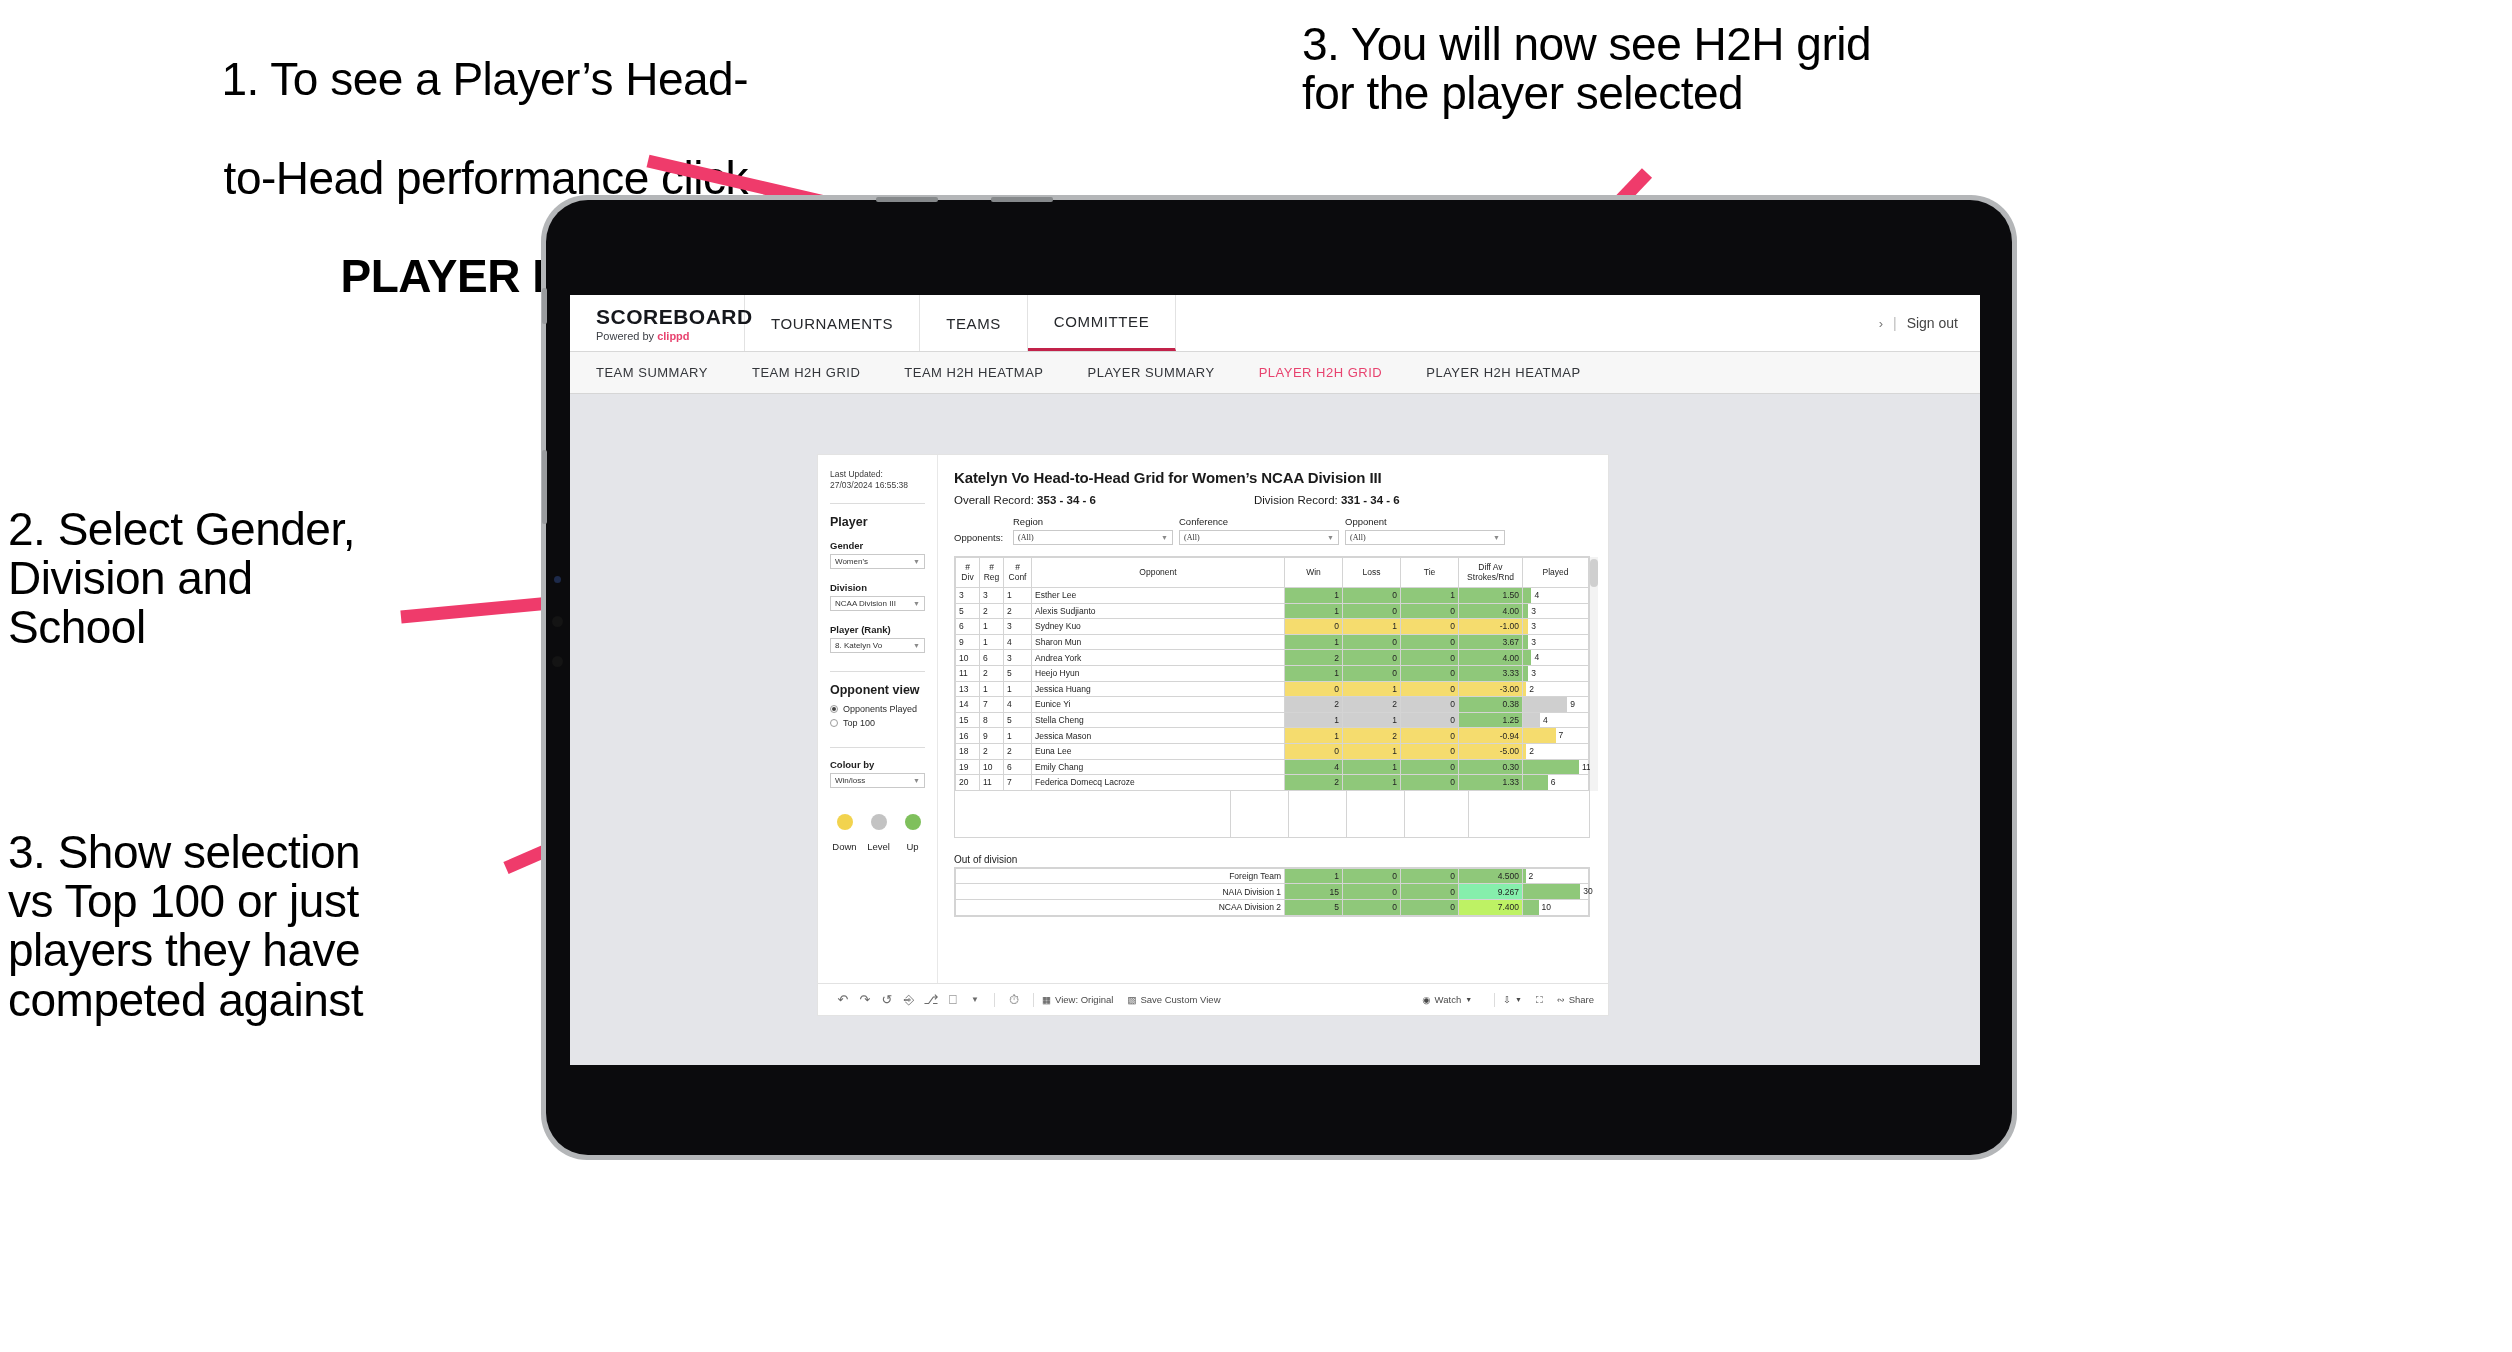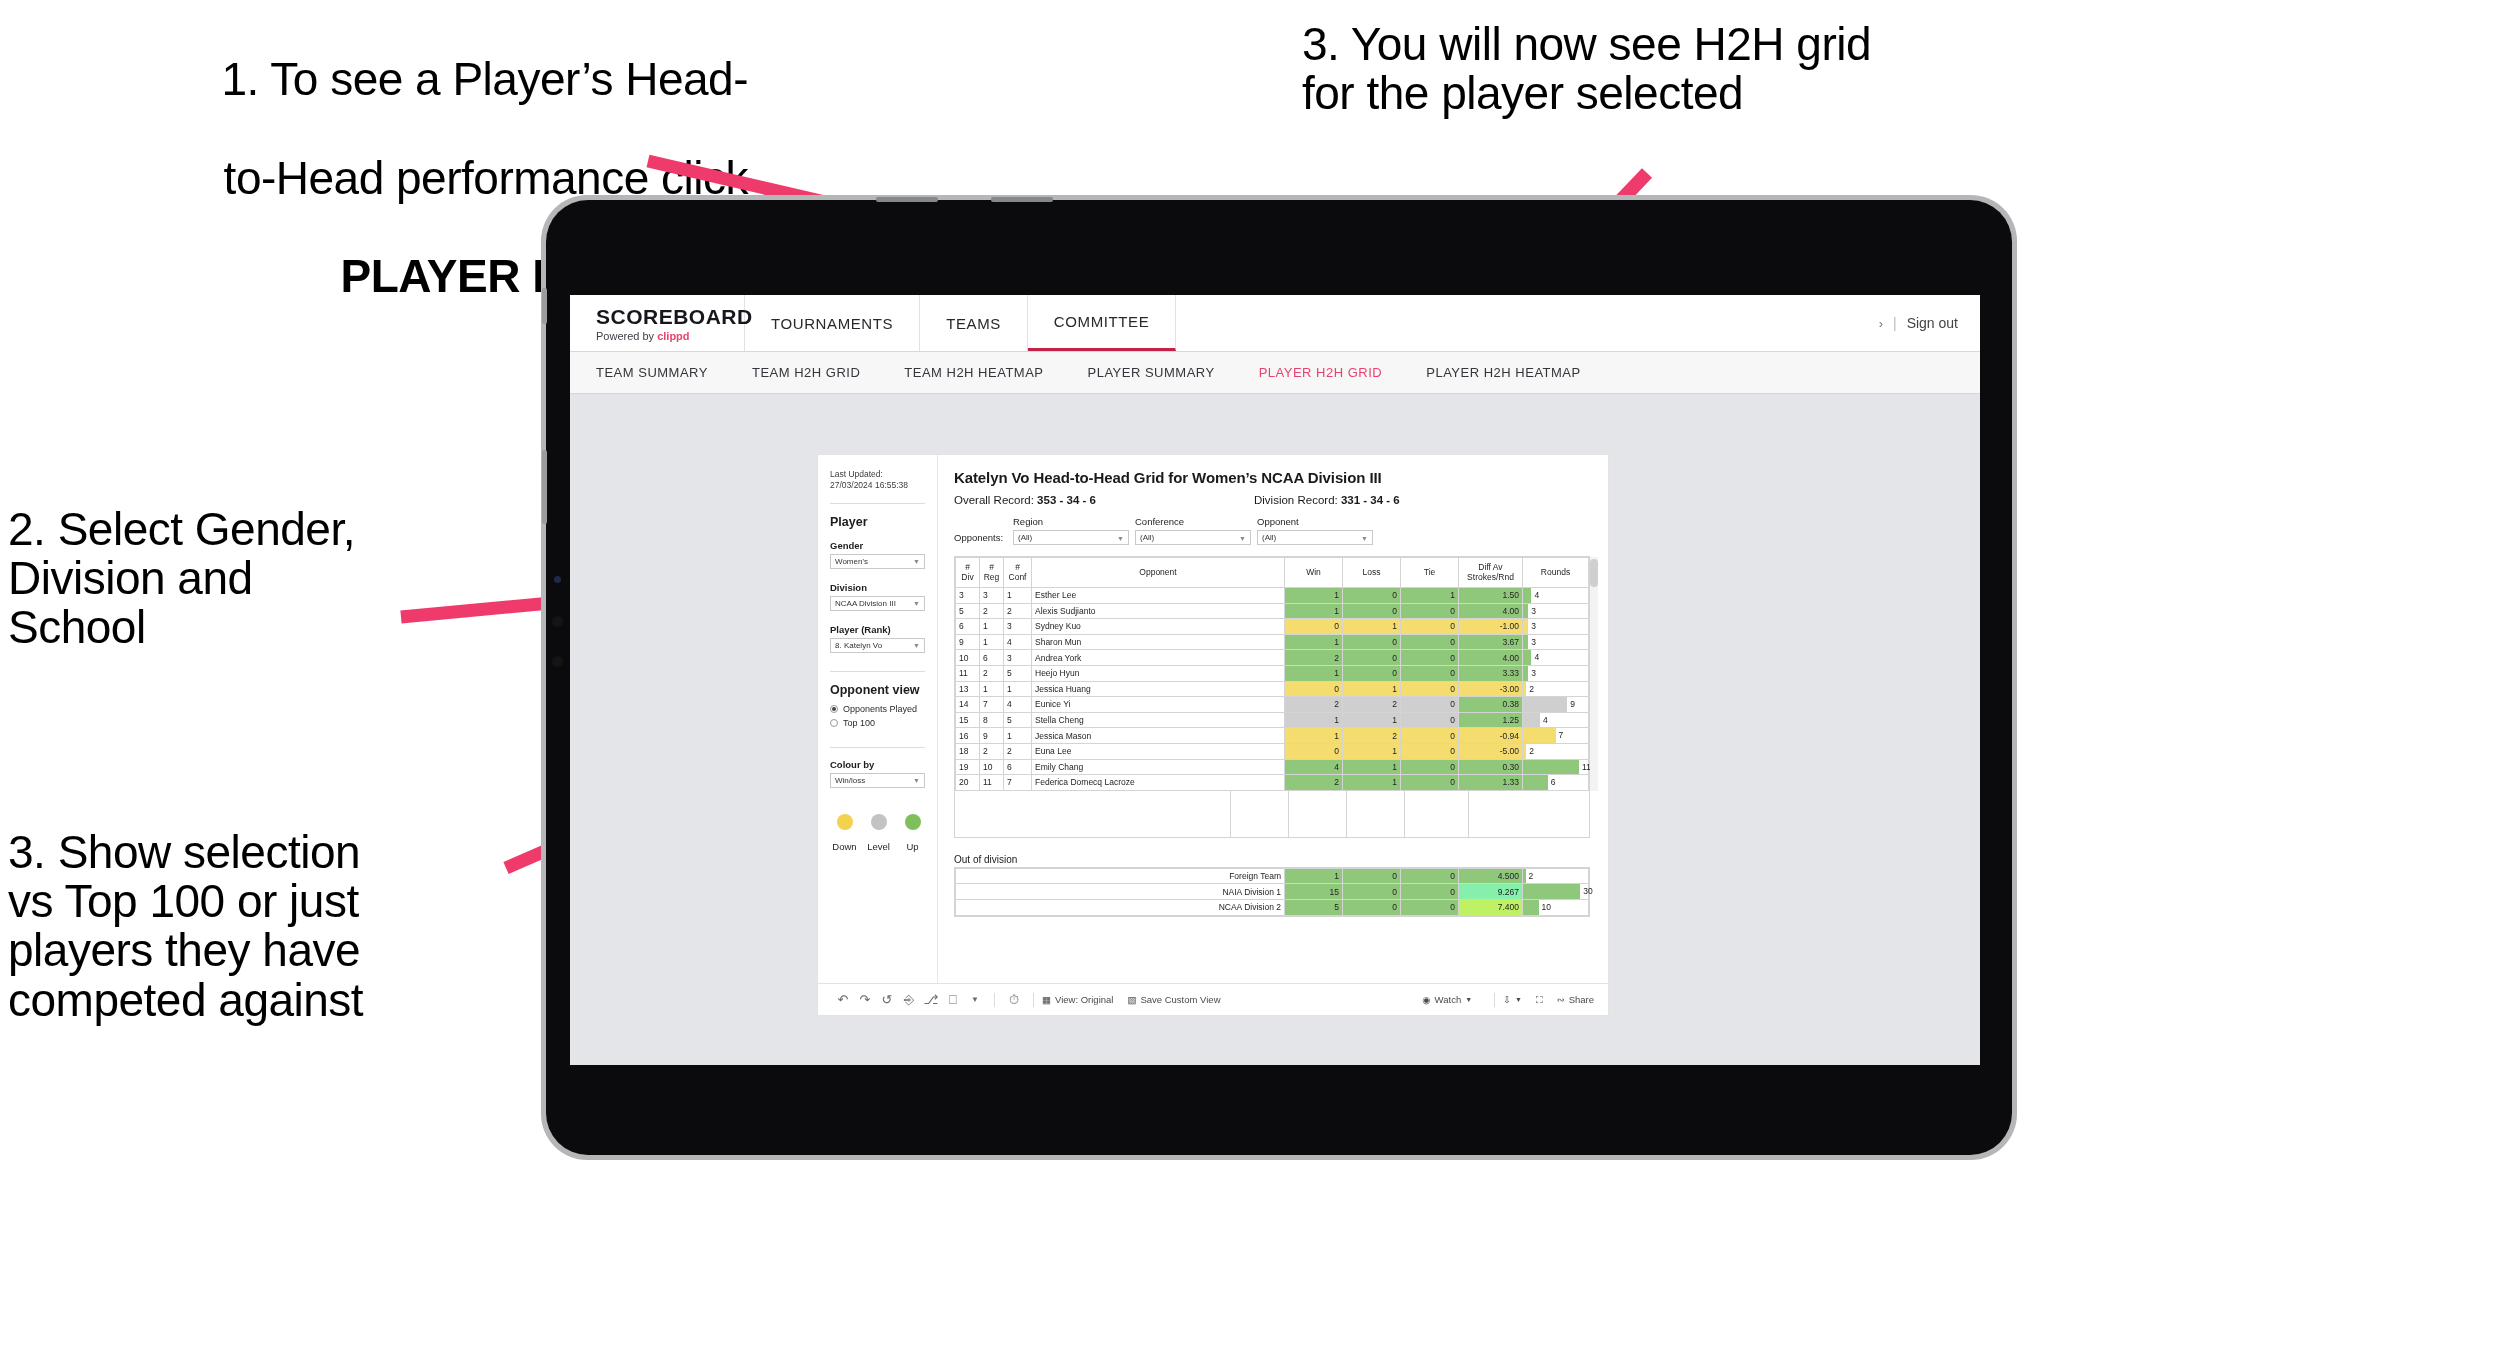"(All)" .fsel { font-family: none -> Liberation Serif, serif; width: 116px -> 160px }
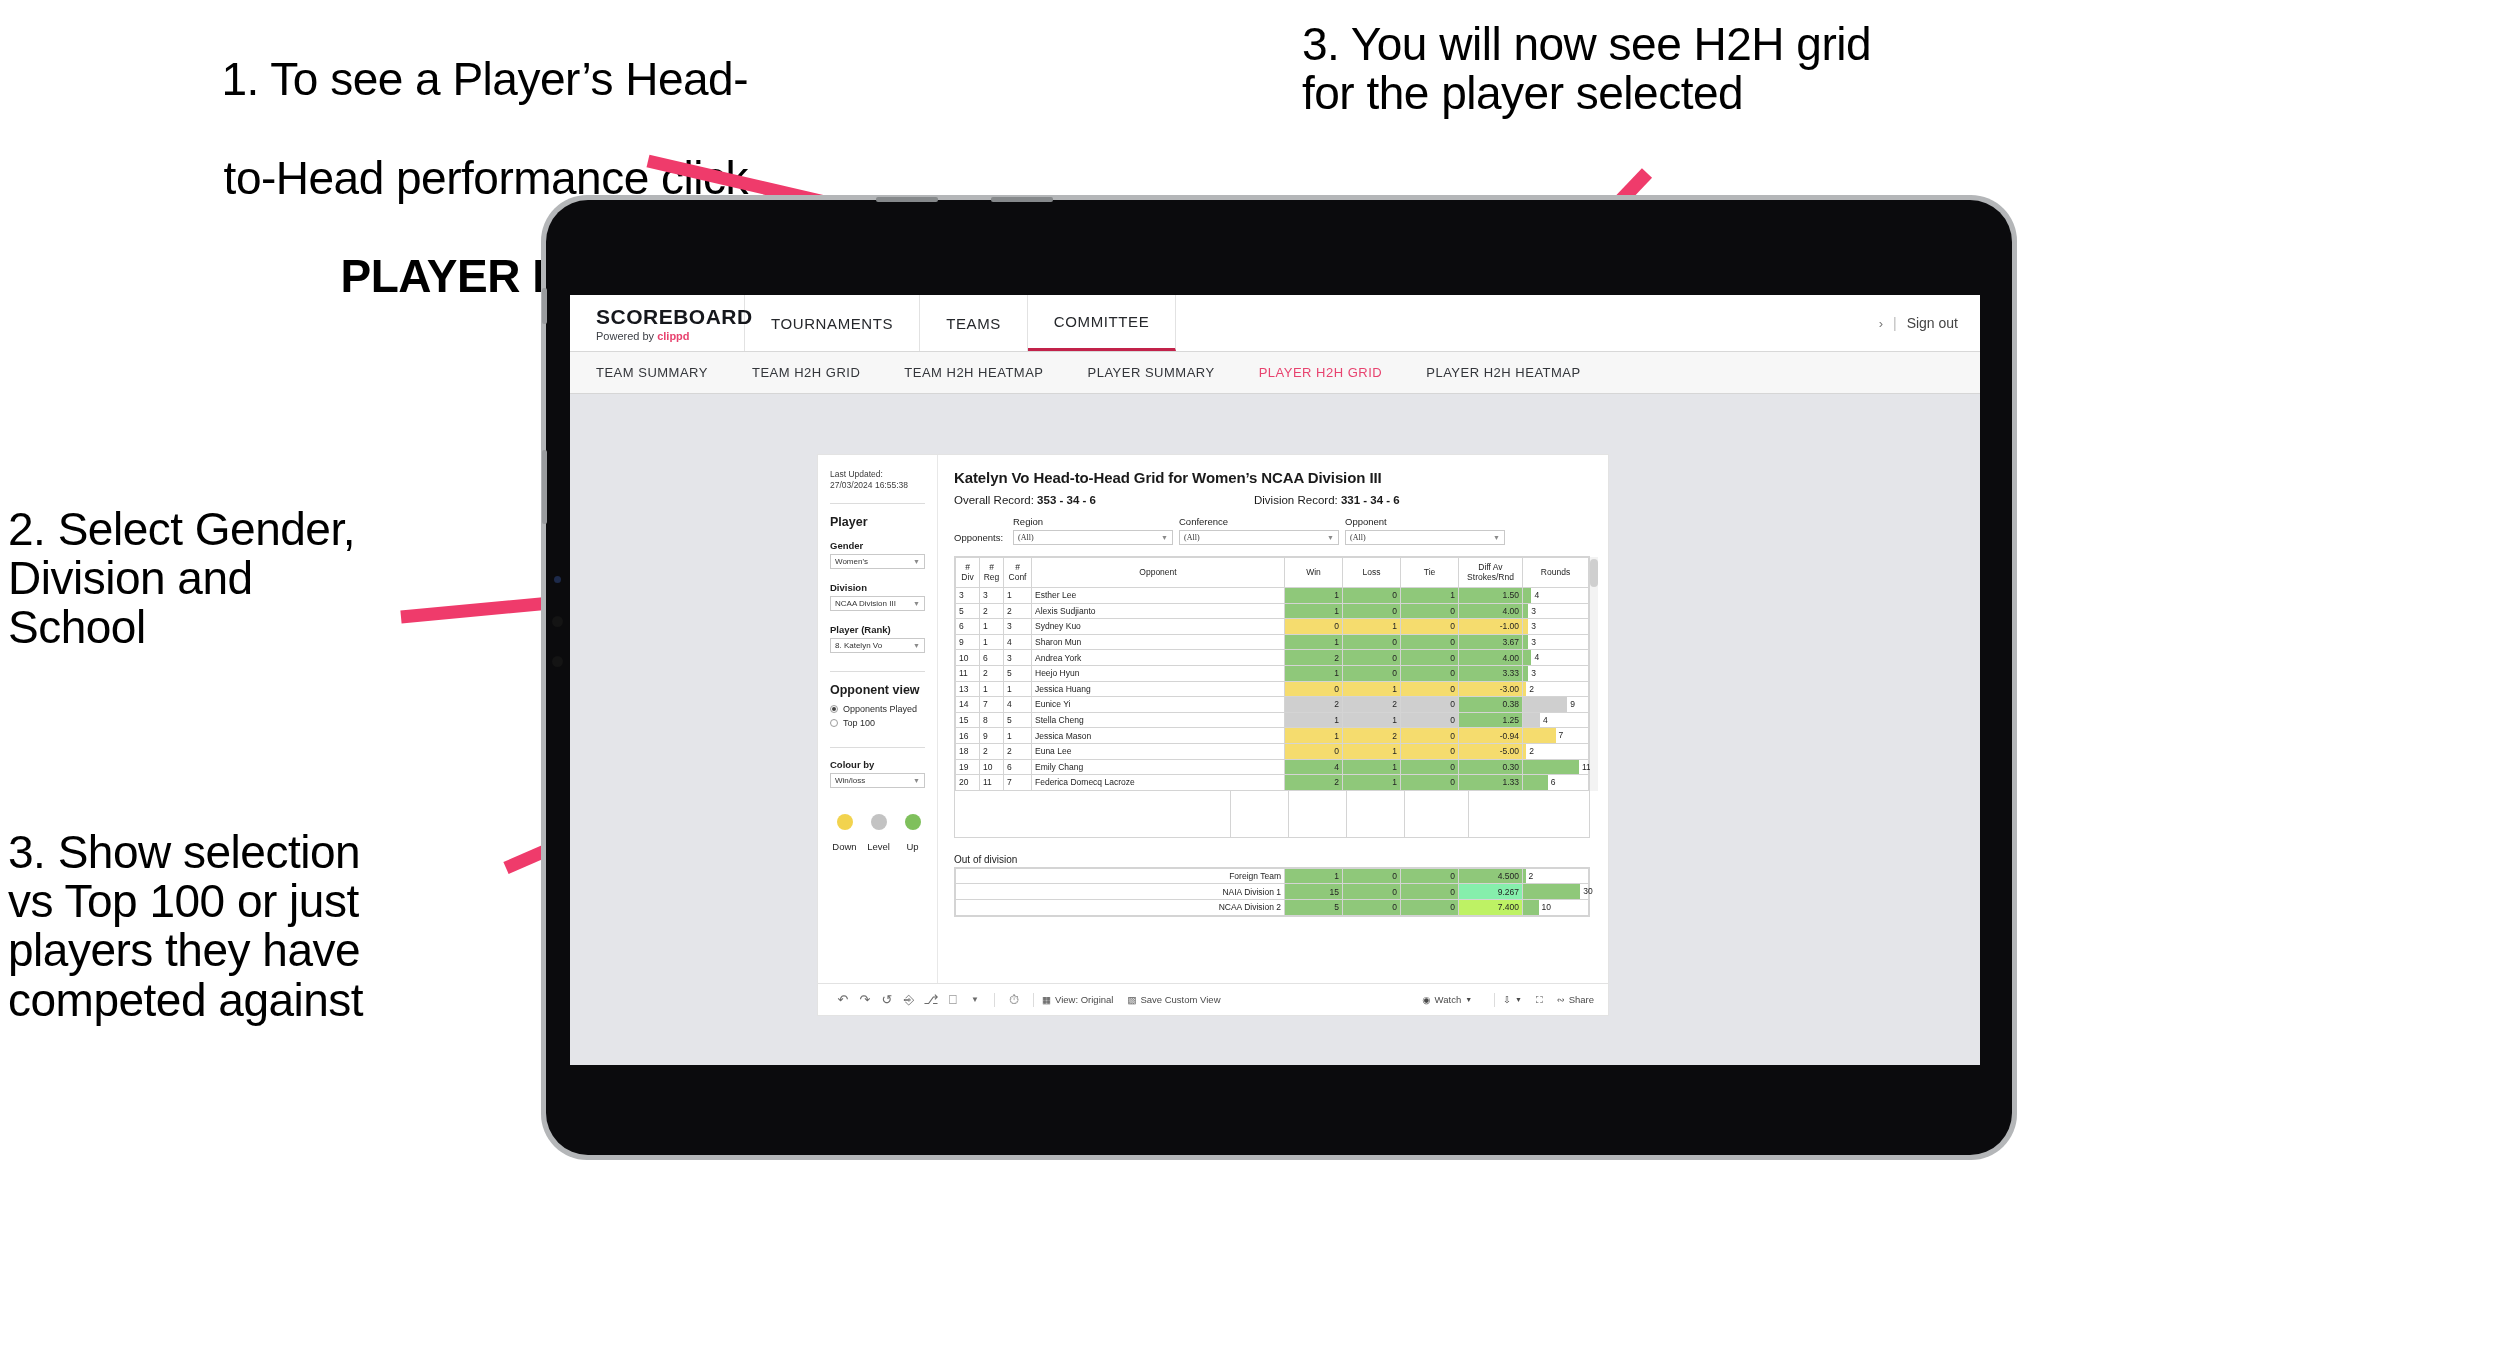"Rounds" th { text: Rounds -> Played }
